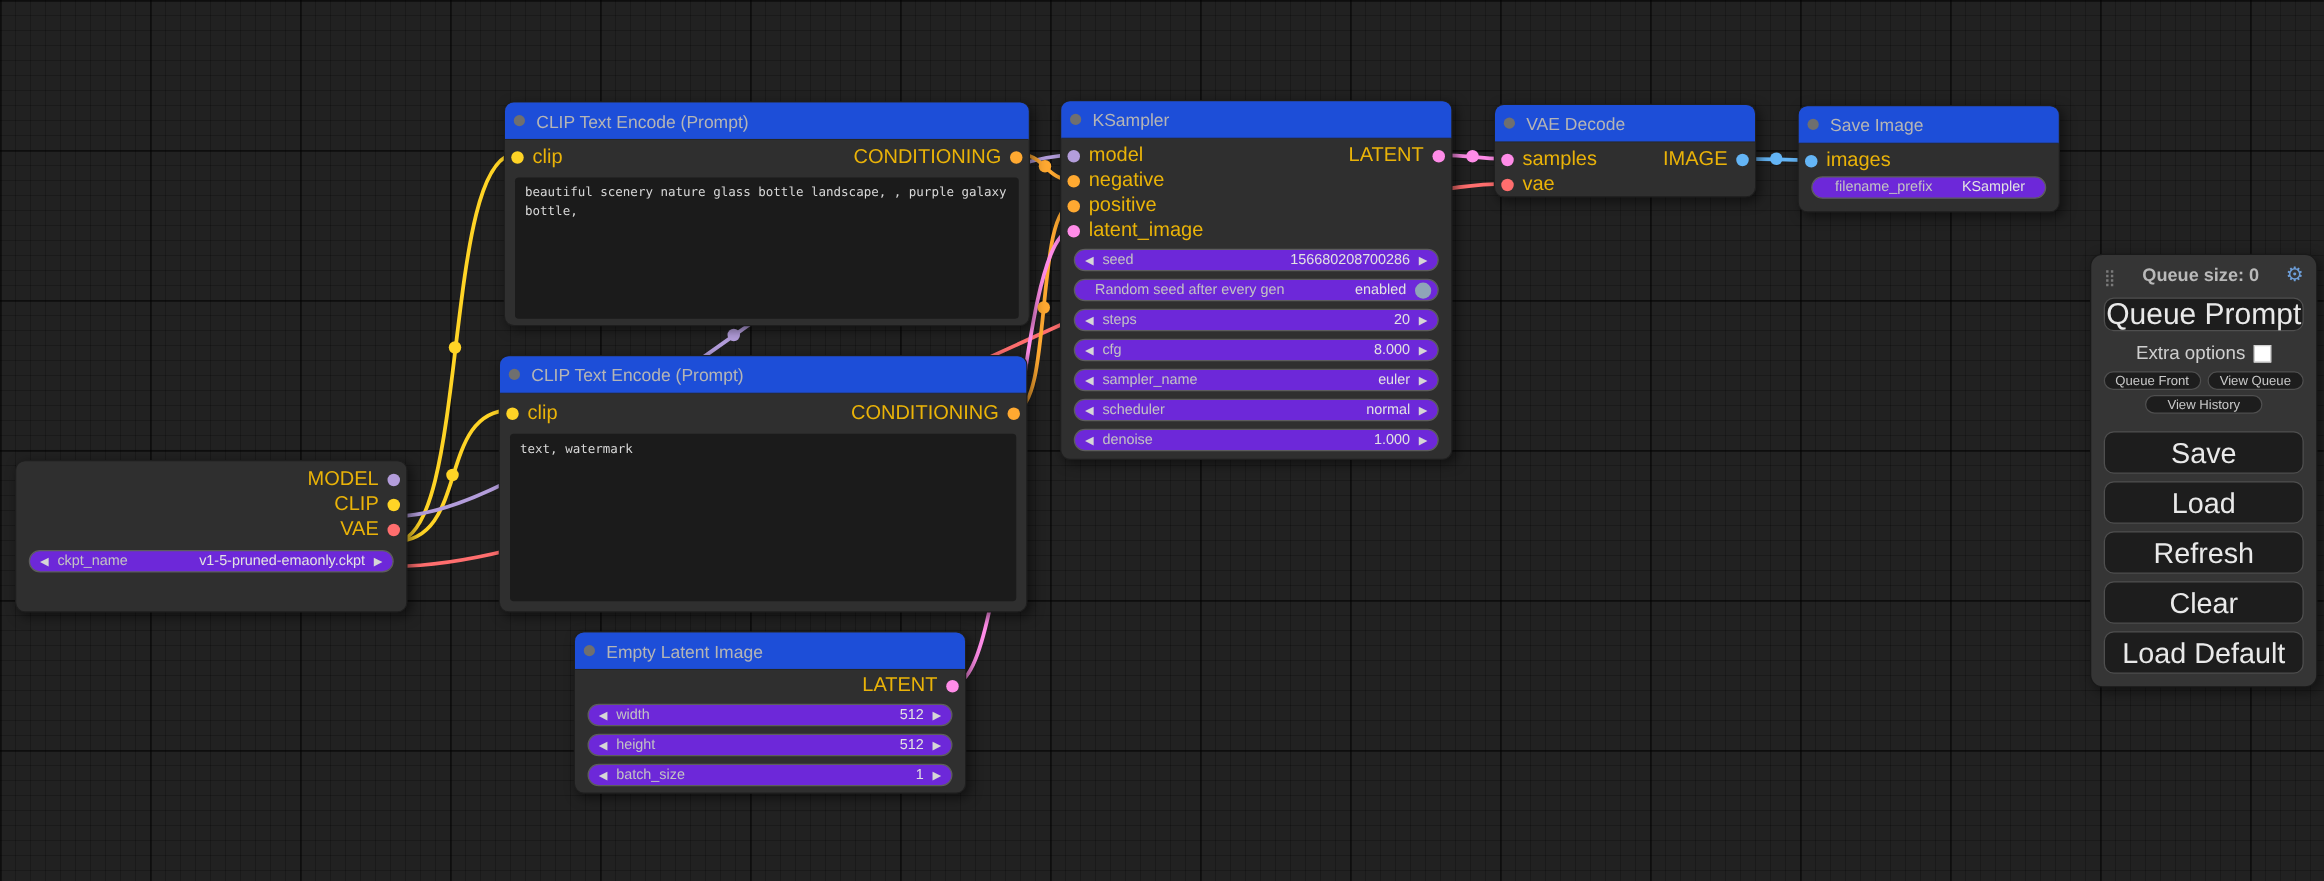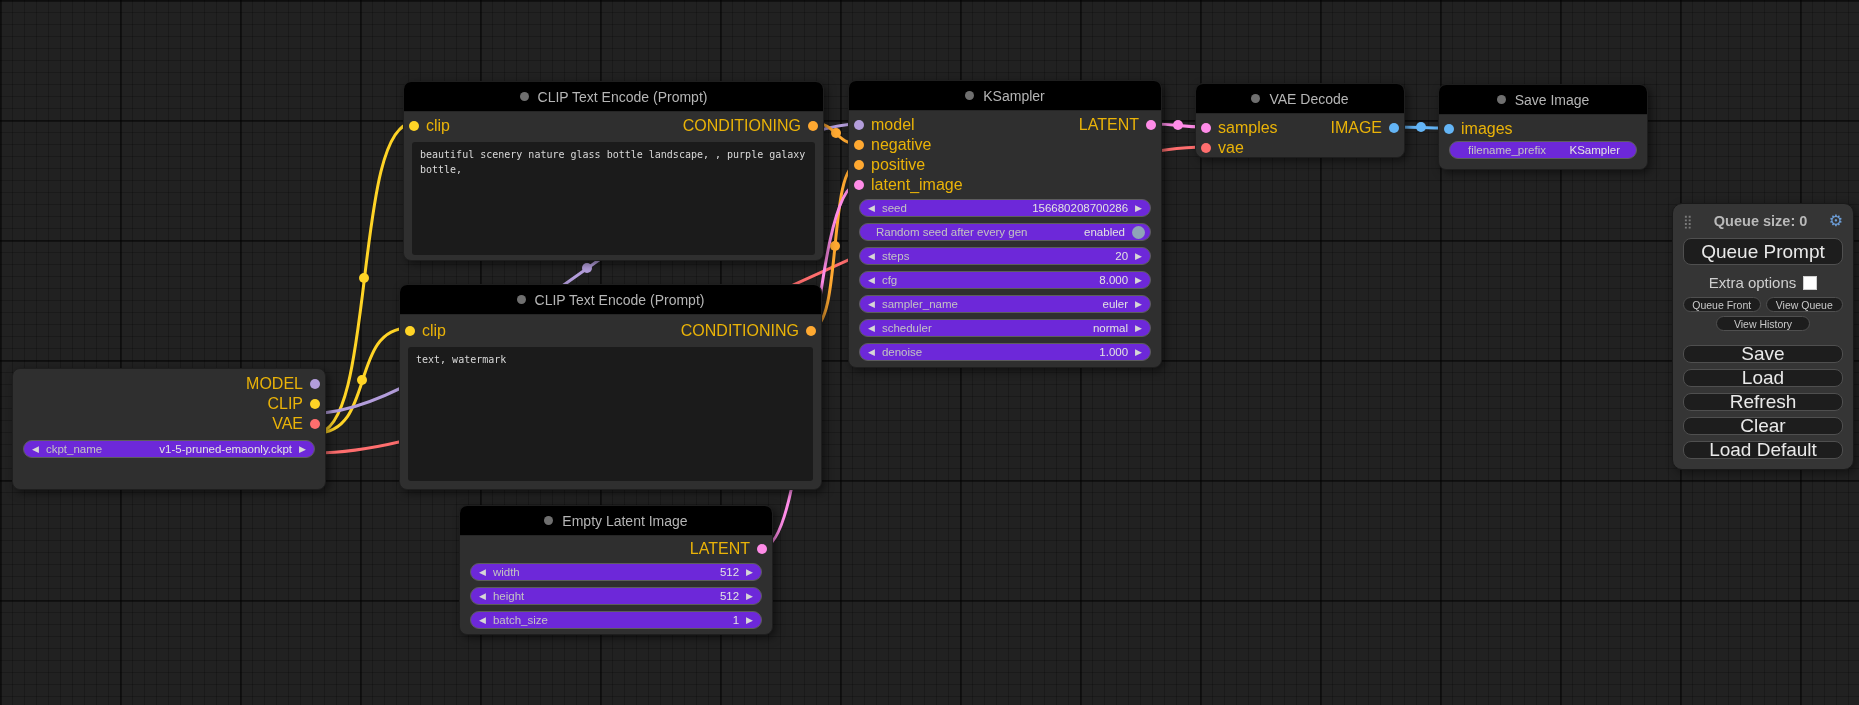"CLIP Text Encode (Prompt)" .nhead { background: #000000 -> #1d4ed8; justify-content: center -> none; padding: 0 28px -> 0 7px }
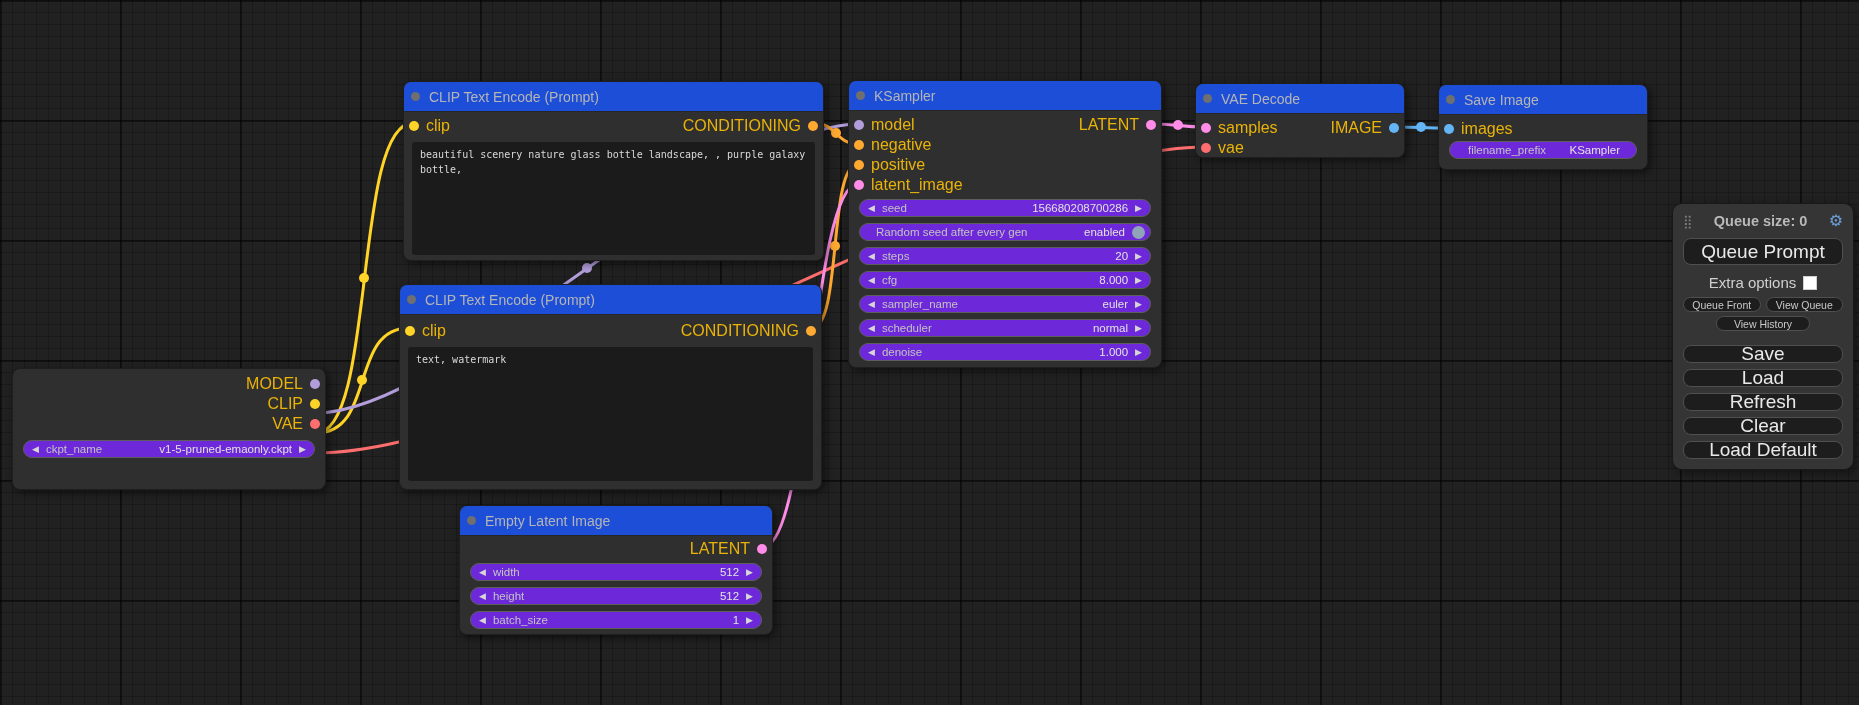"Queue Prompt" .btn-queue { font-size: 19px -> 24px }
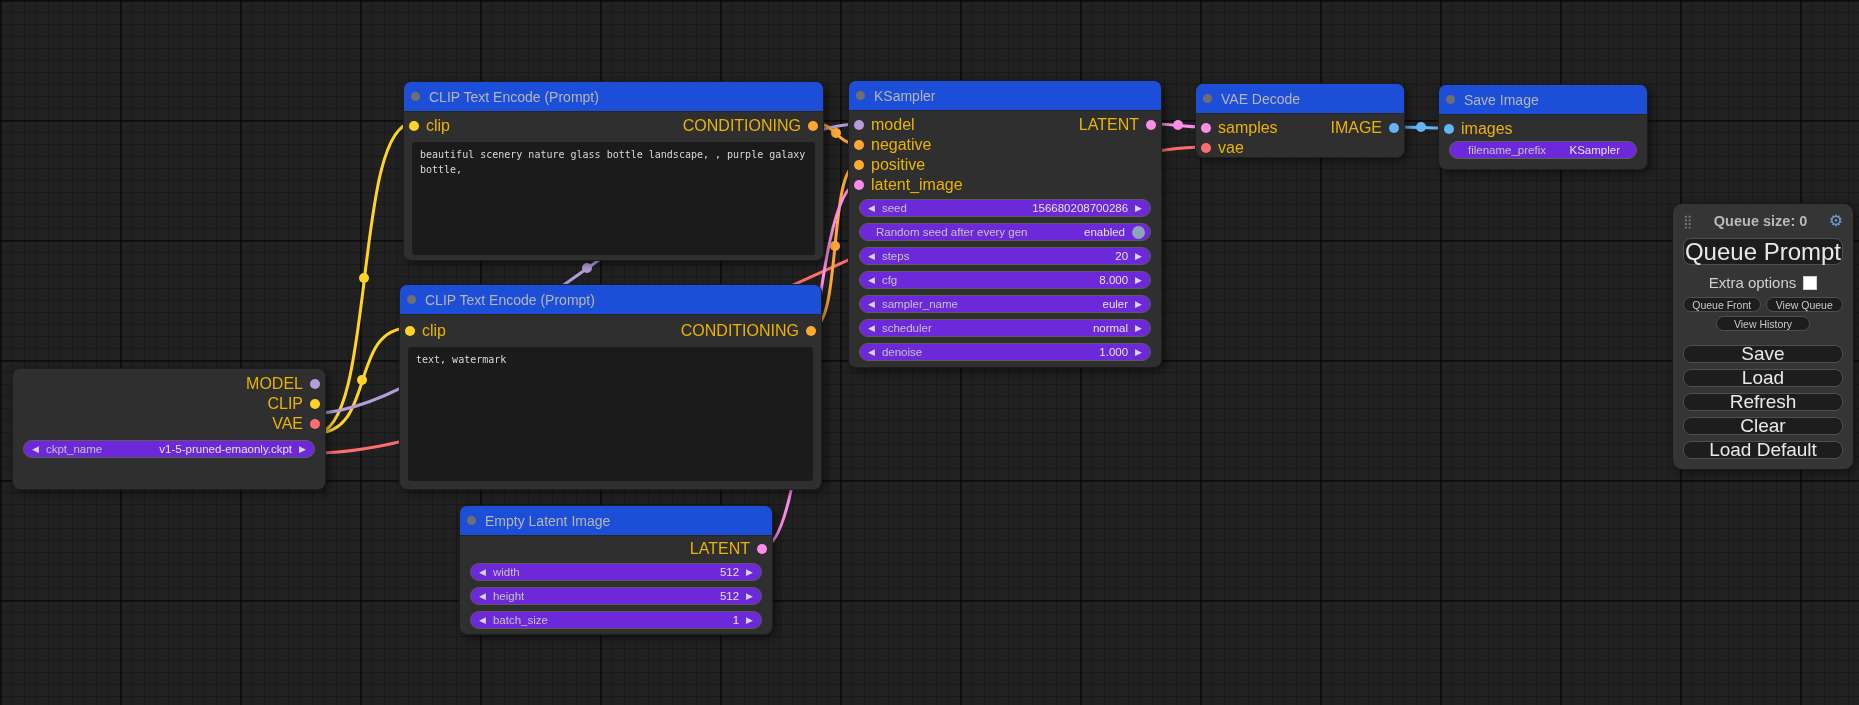"Save" .btn-big { font-size: 19px -> 23px; height: 18px -> 34px }
